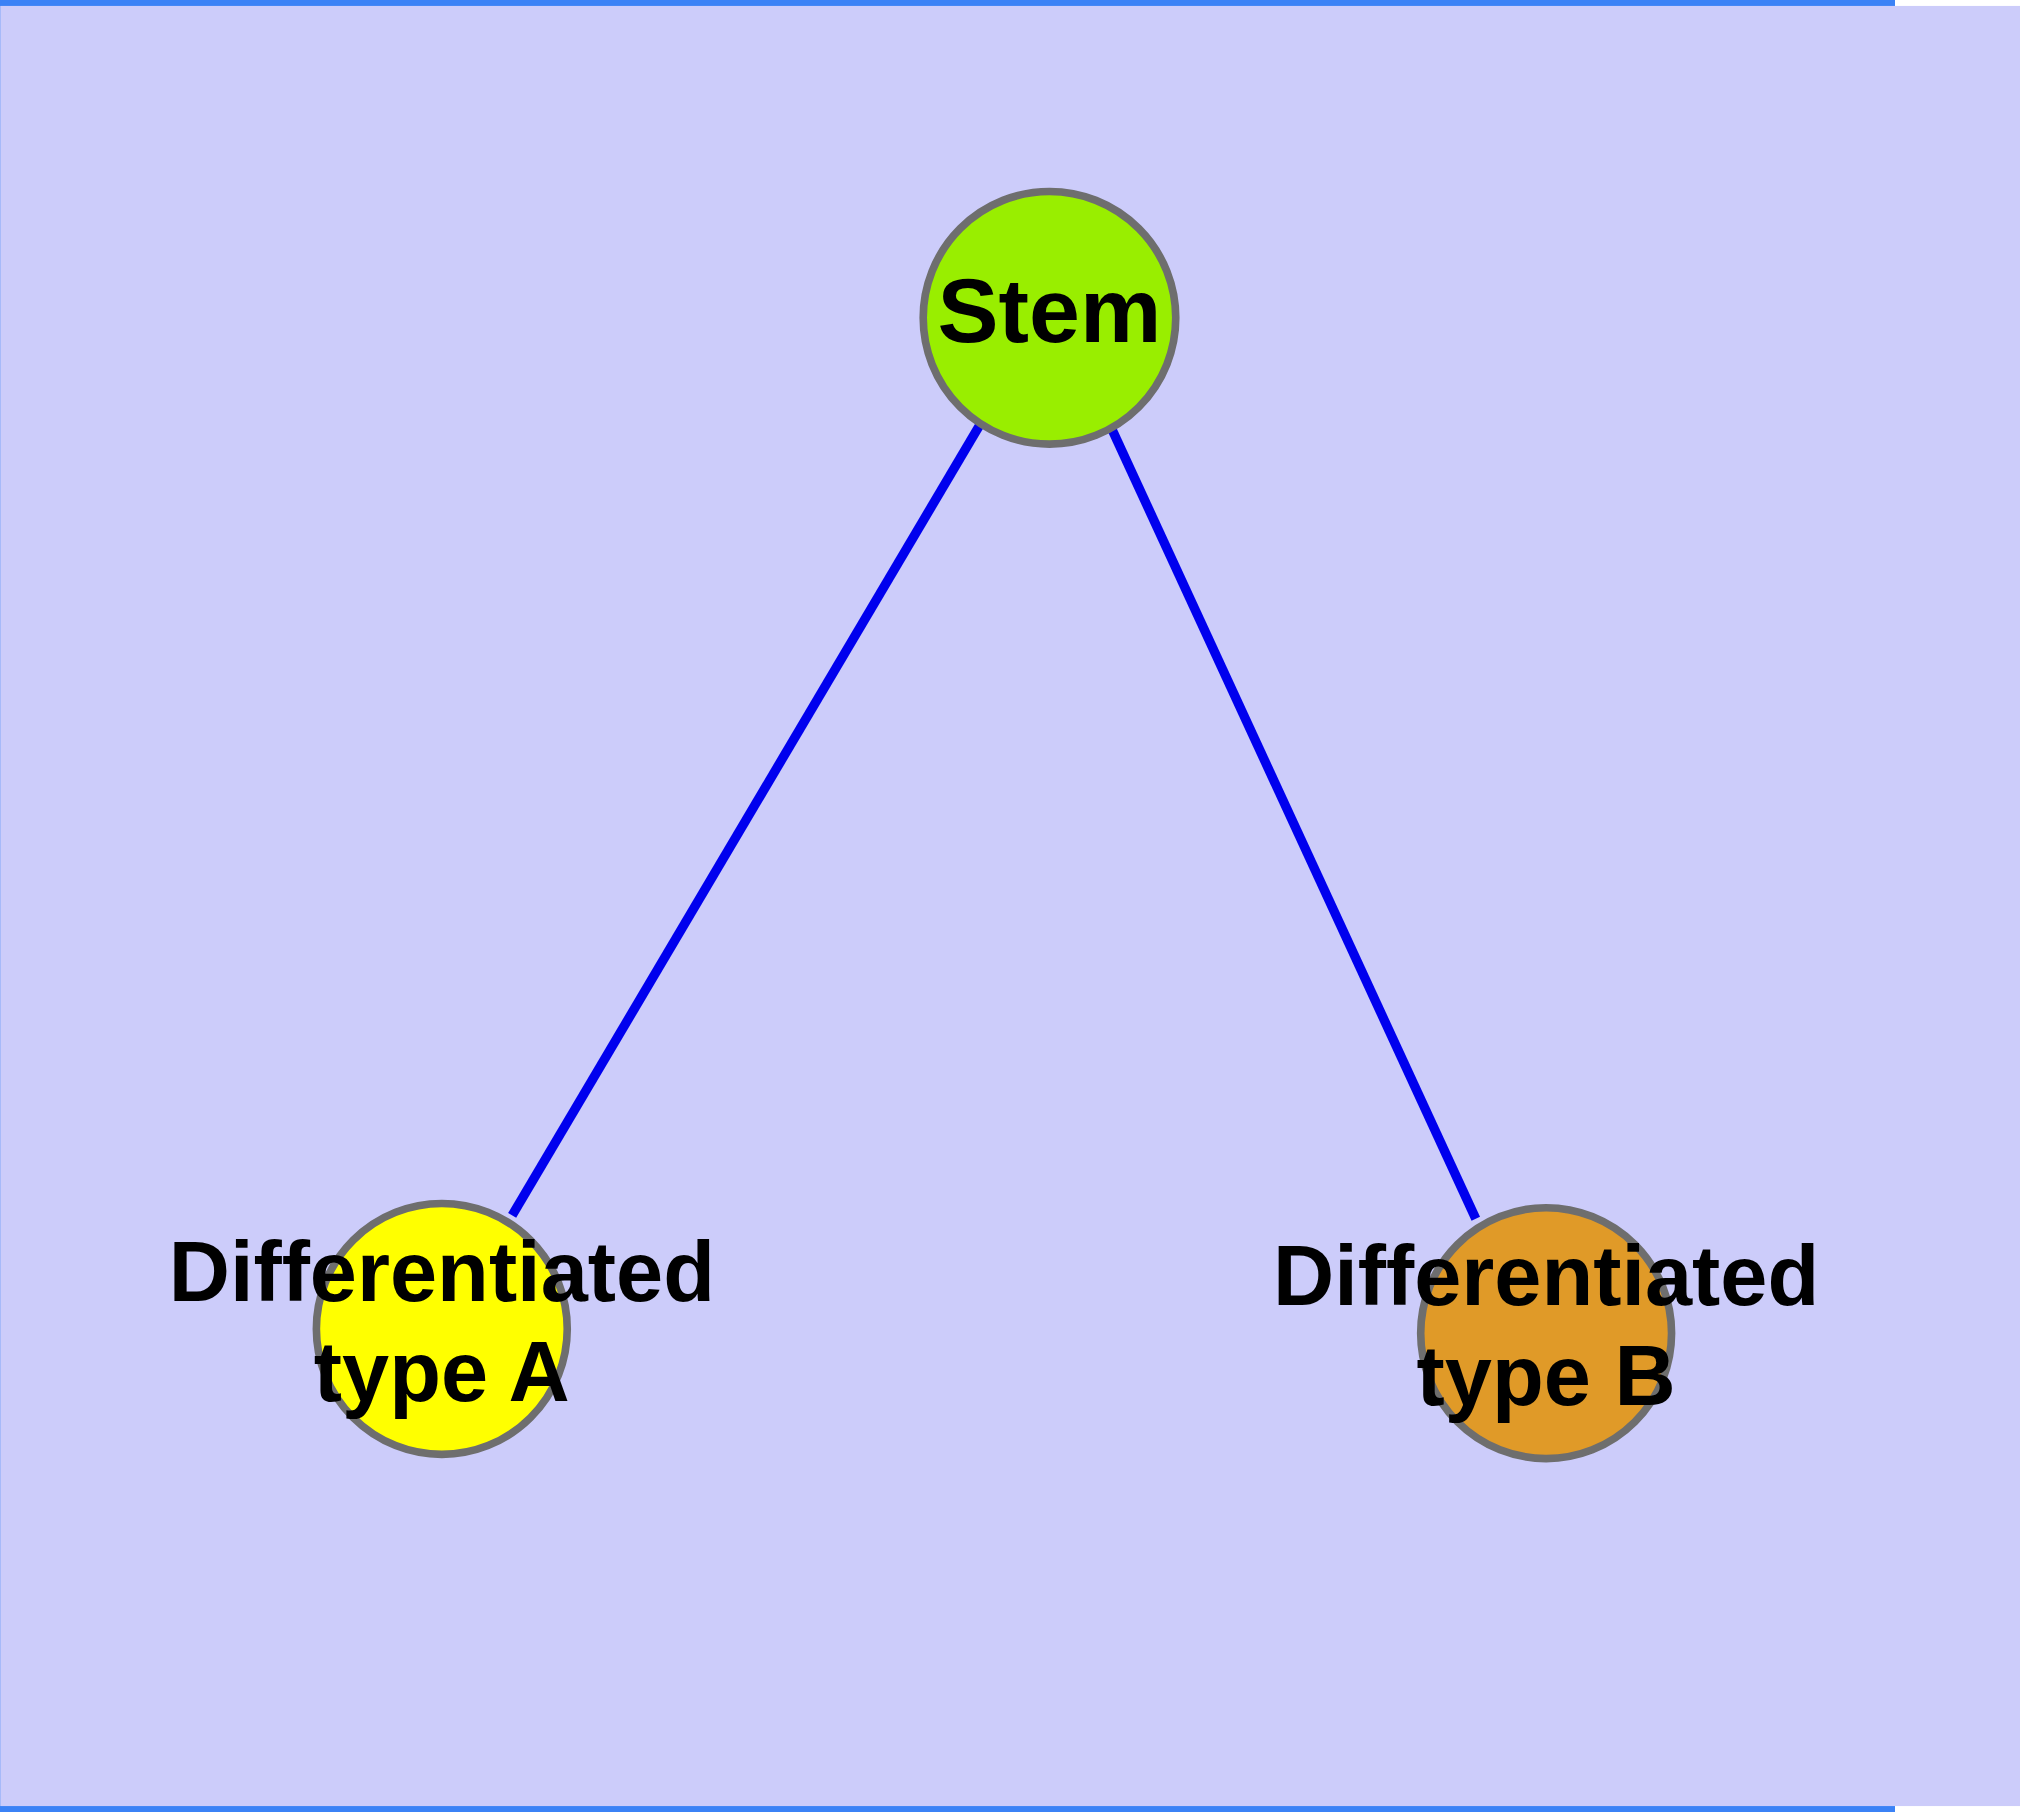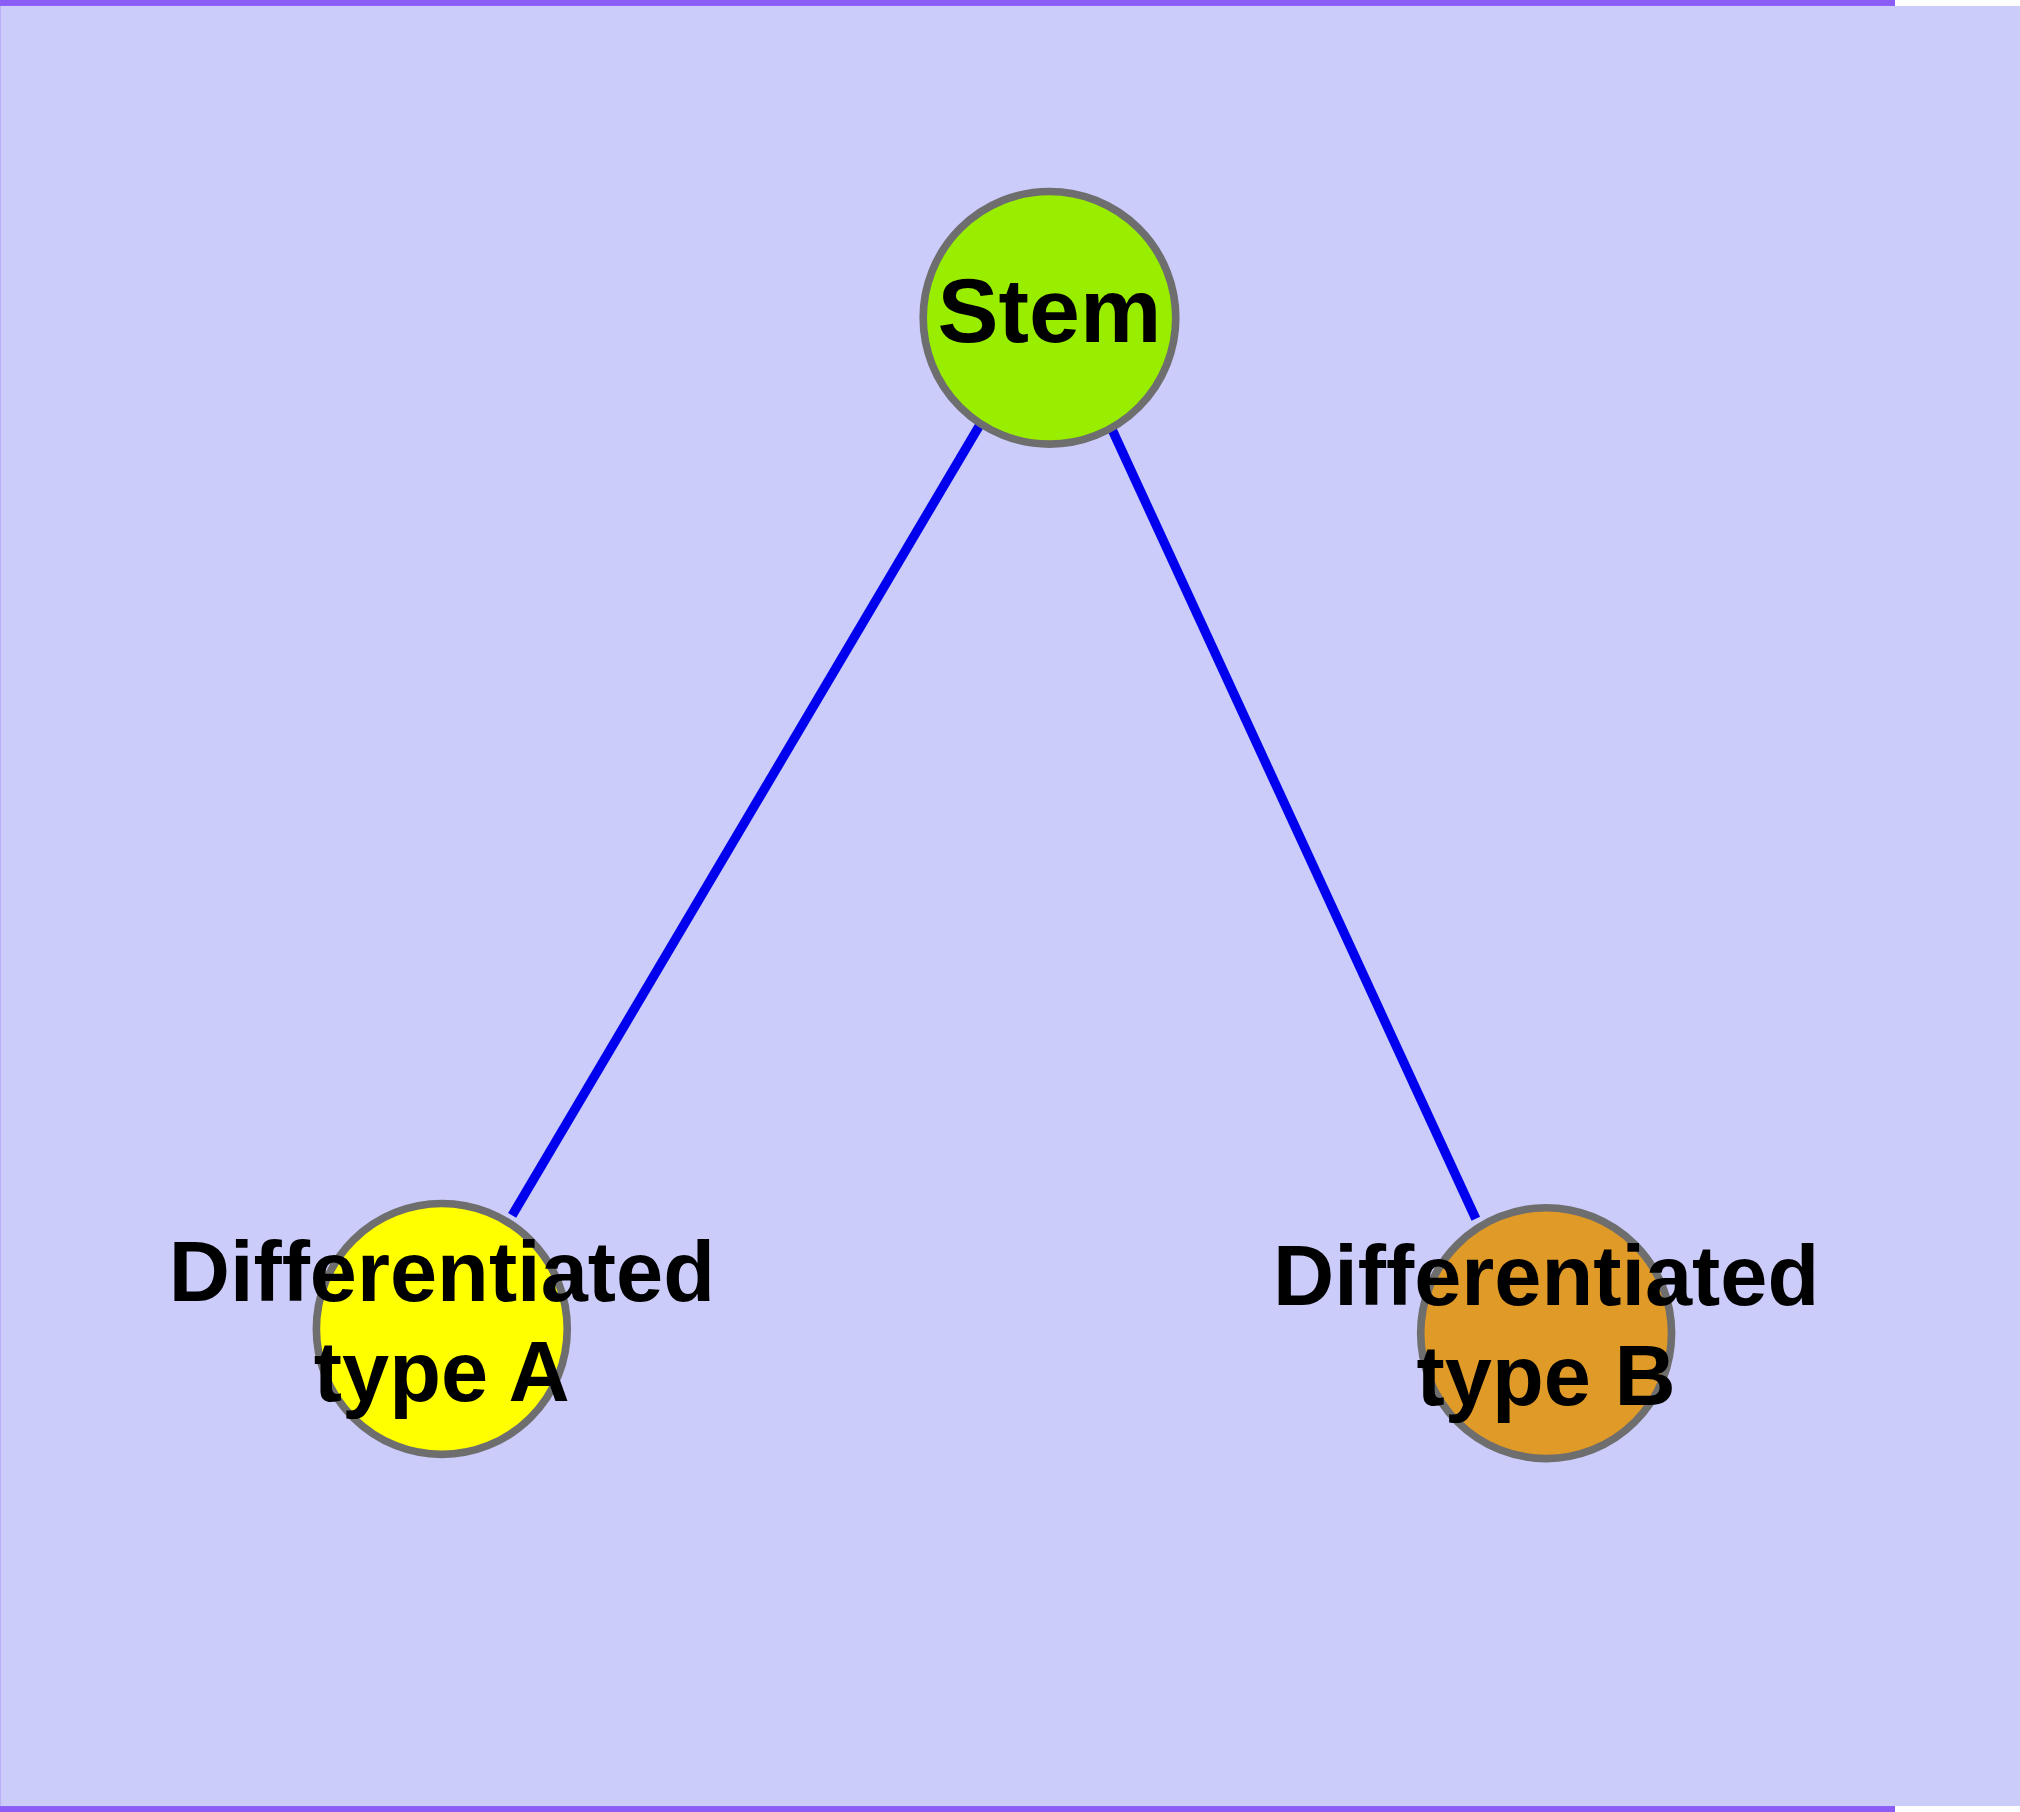"Stem" #graph-canvas { background: #8b5cf6 -> #3b82f6 }
